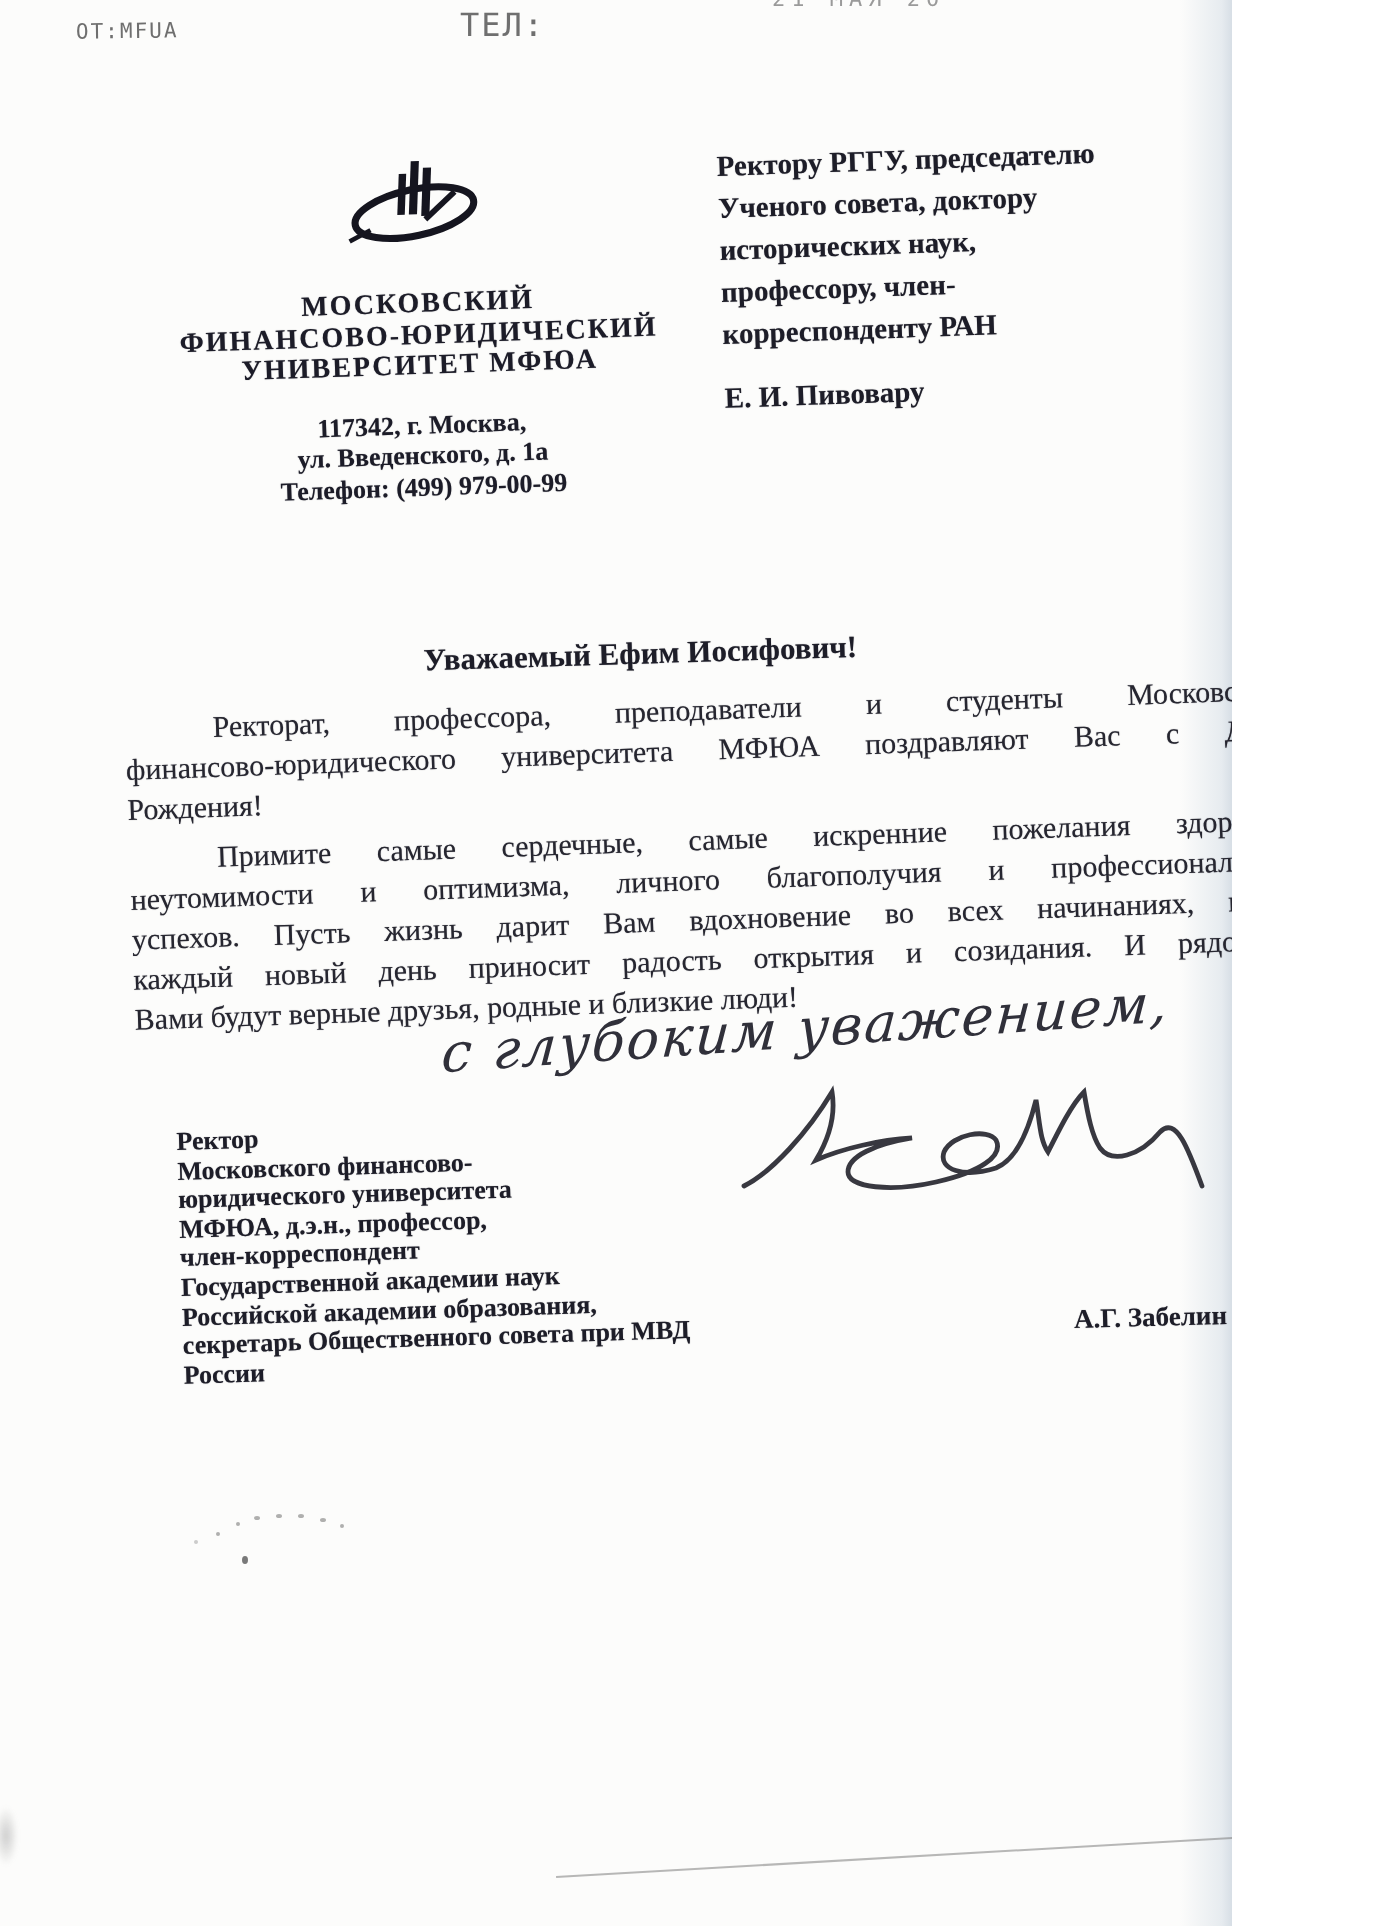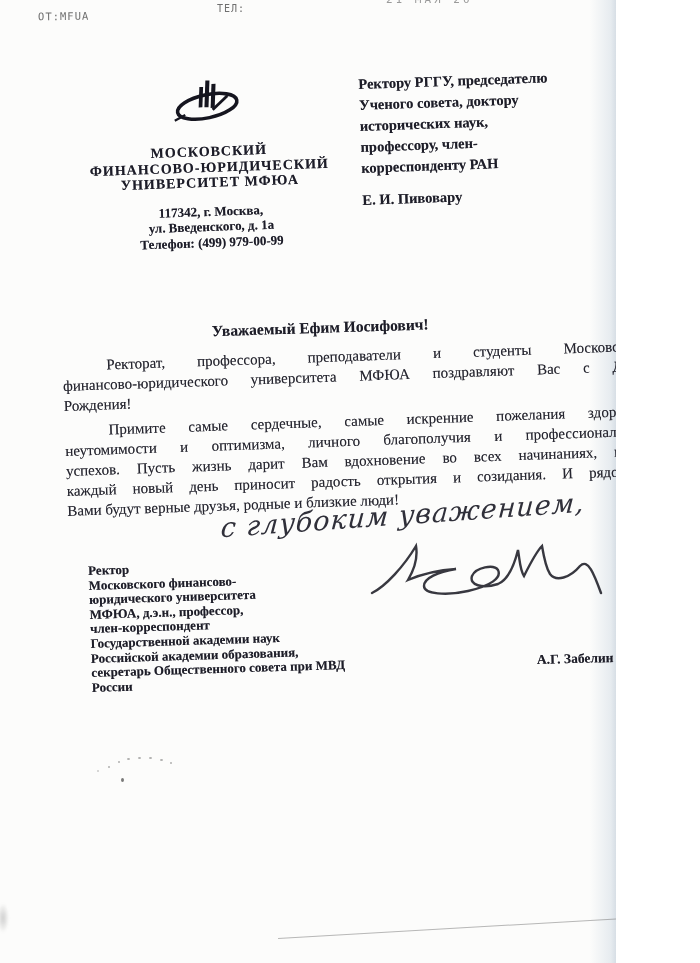"ТЕЛ:" .fax-tel { font-size: 10px -> 16px; left: 217px -> 230px }
